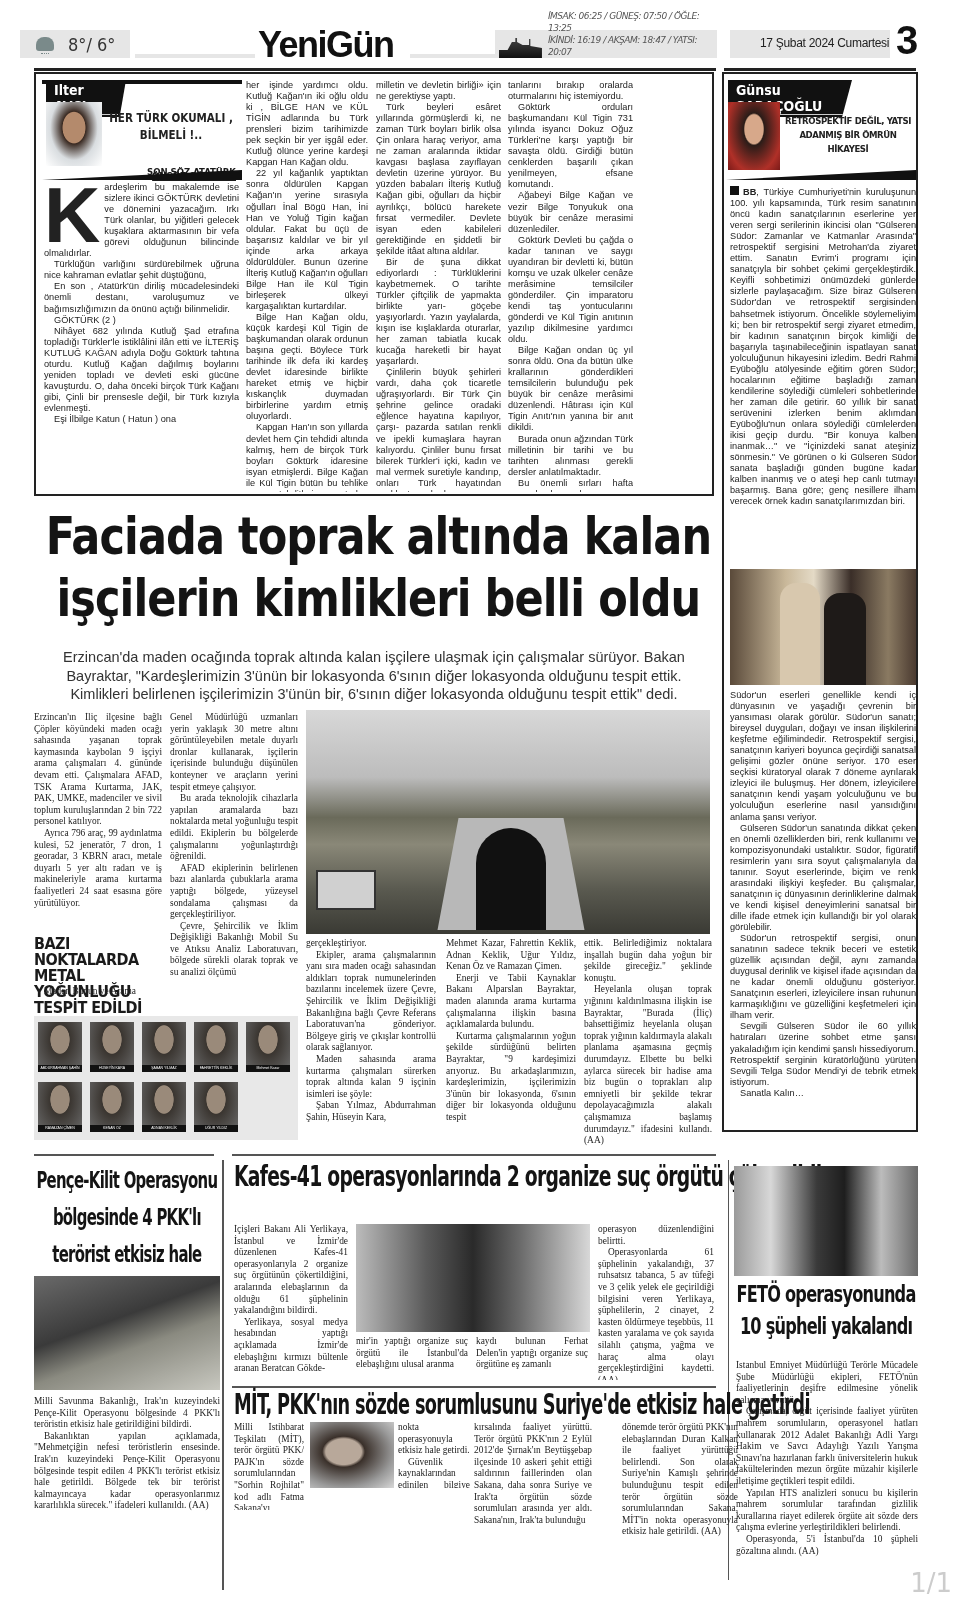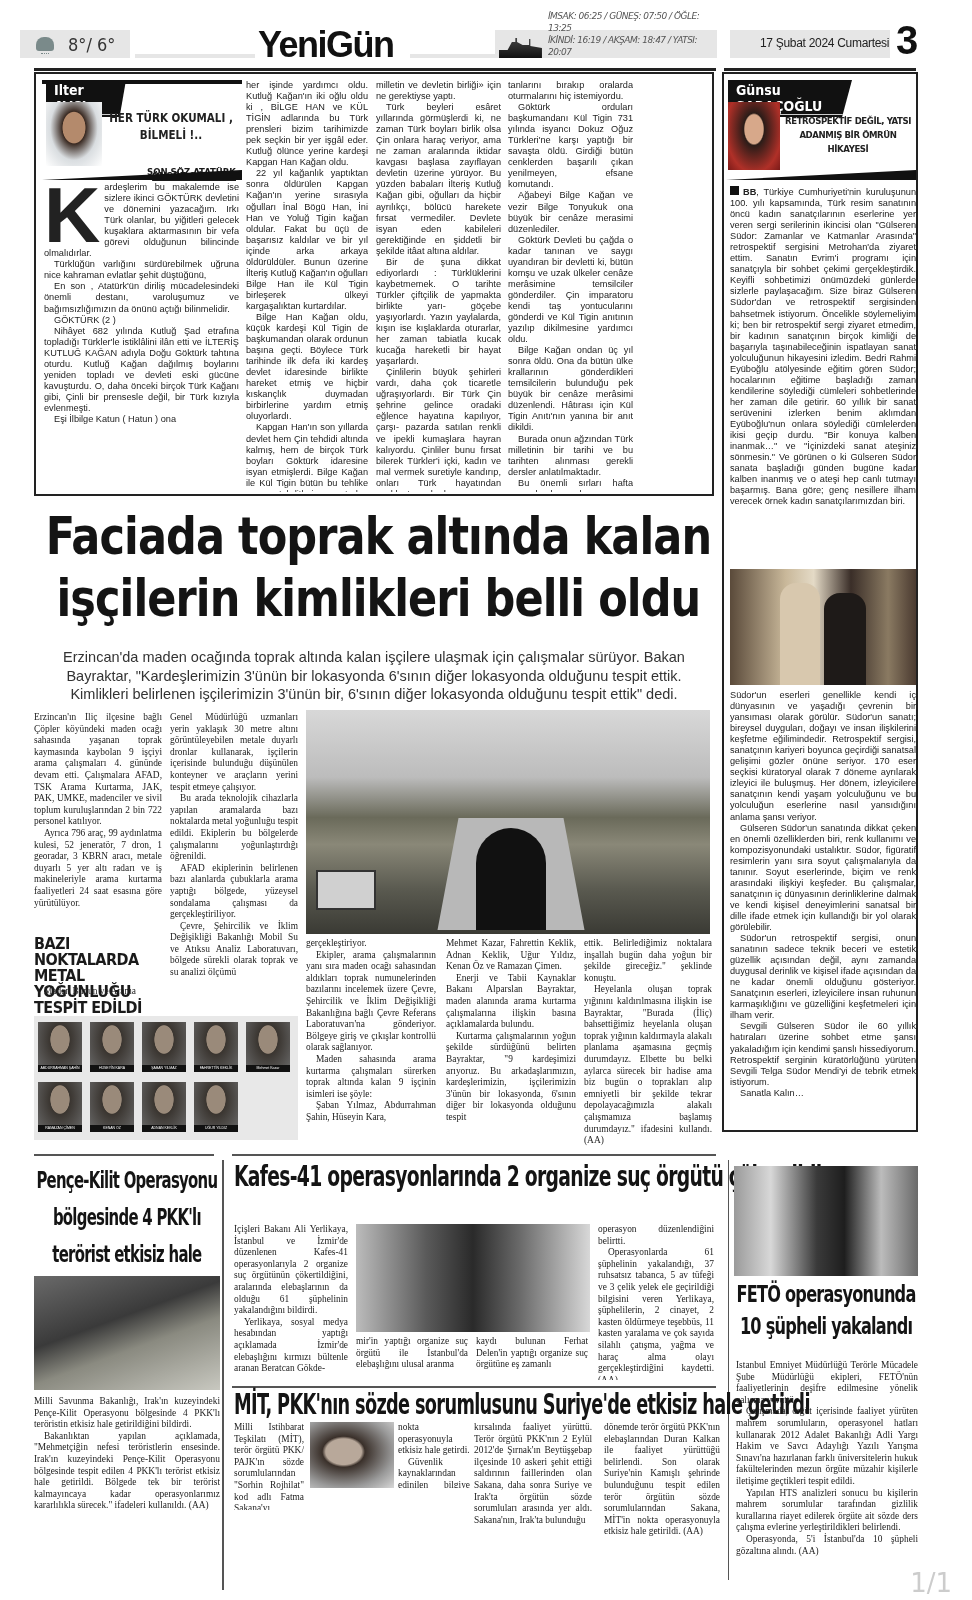"dönemde terör örgütü PKK'nın" div.txt { left: 604px -> 622px }
